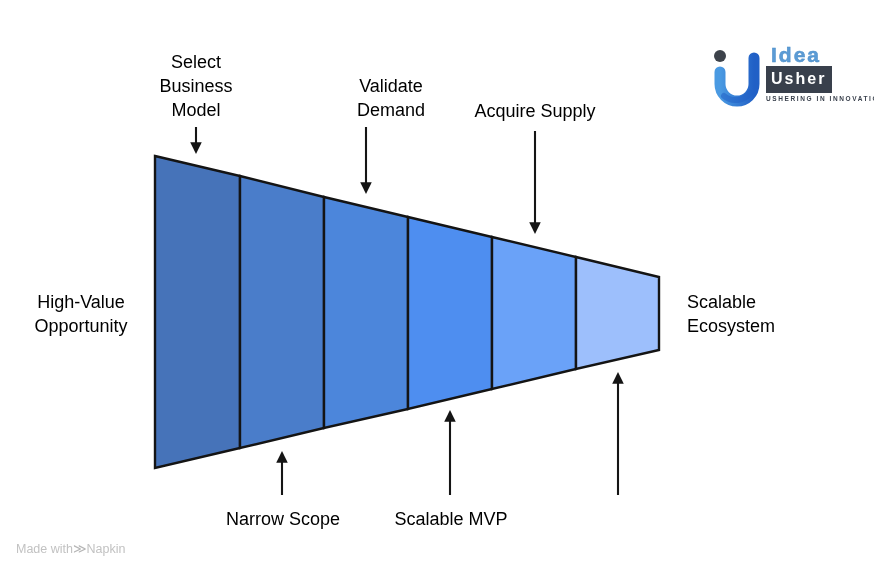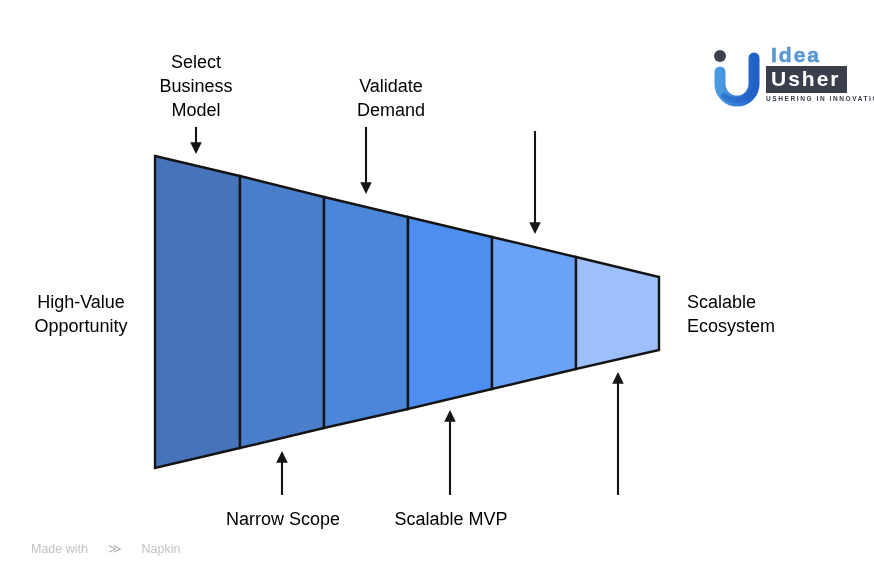"Usher" .logo-usher-box { font-size: 21px -> 16px }
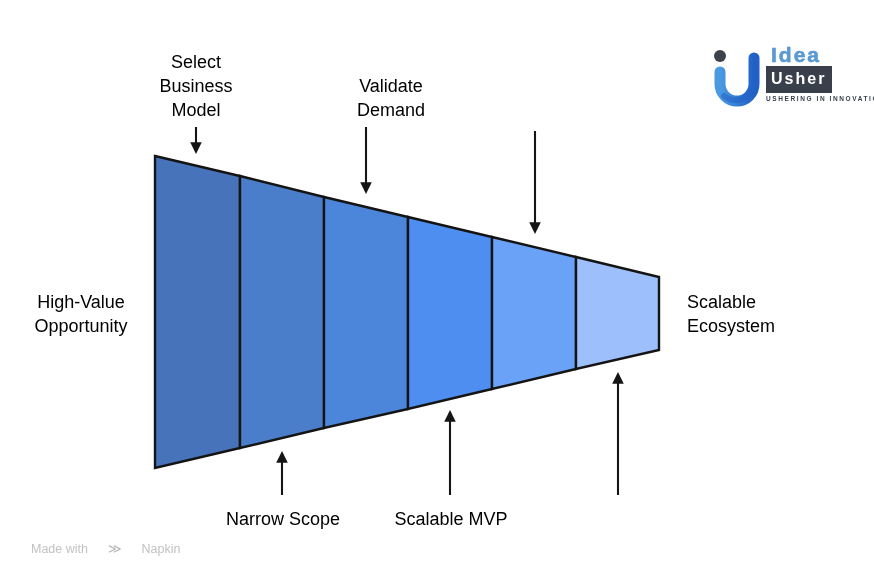"Acquire Supply" div.lbl { html: none -> <div>Acquire Supply</div> }
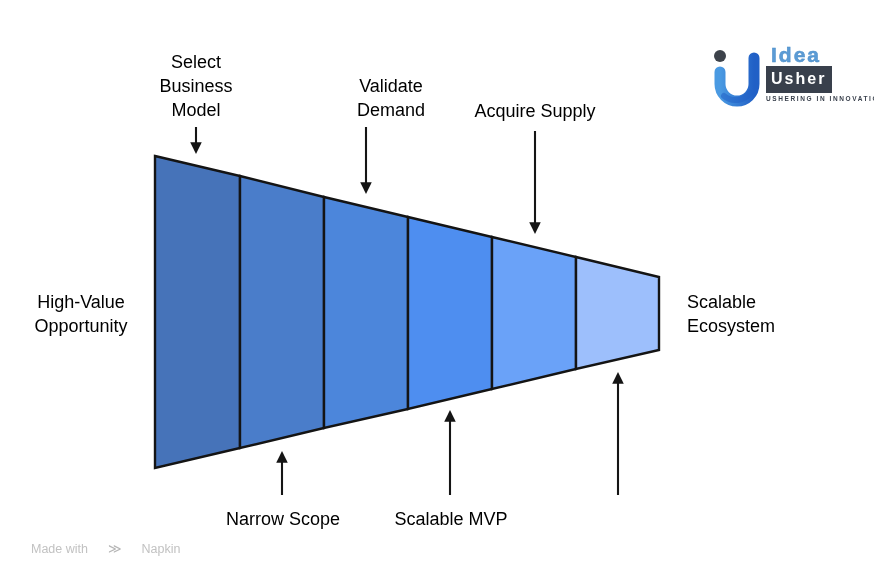"Made with" .footer { gap: 20px -> 0; left: 31px -> 16px }
